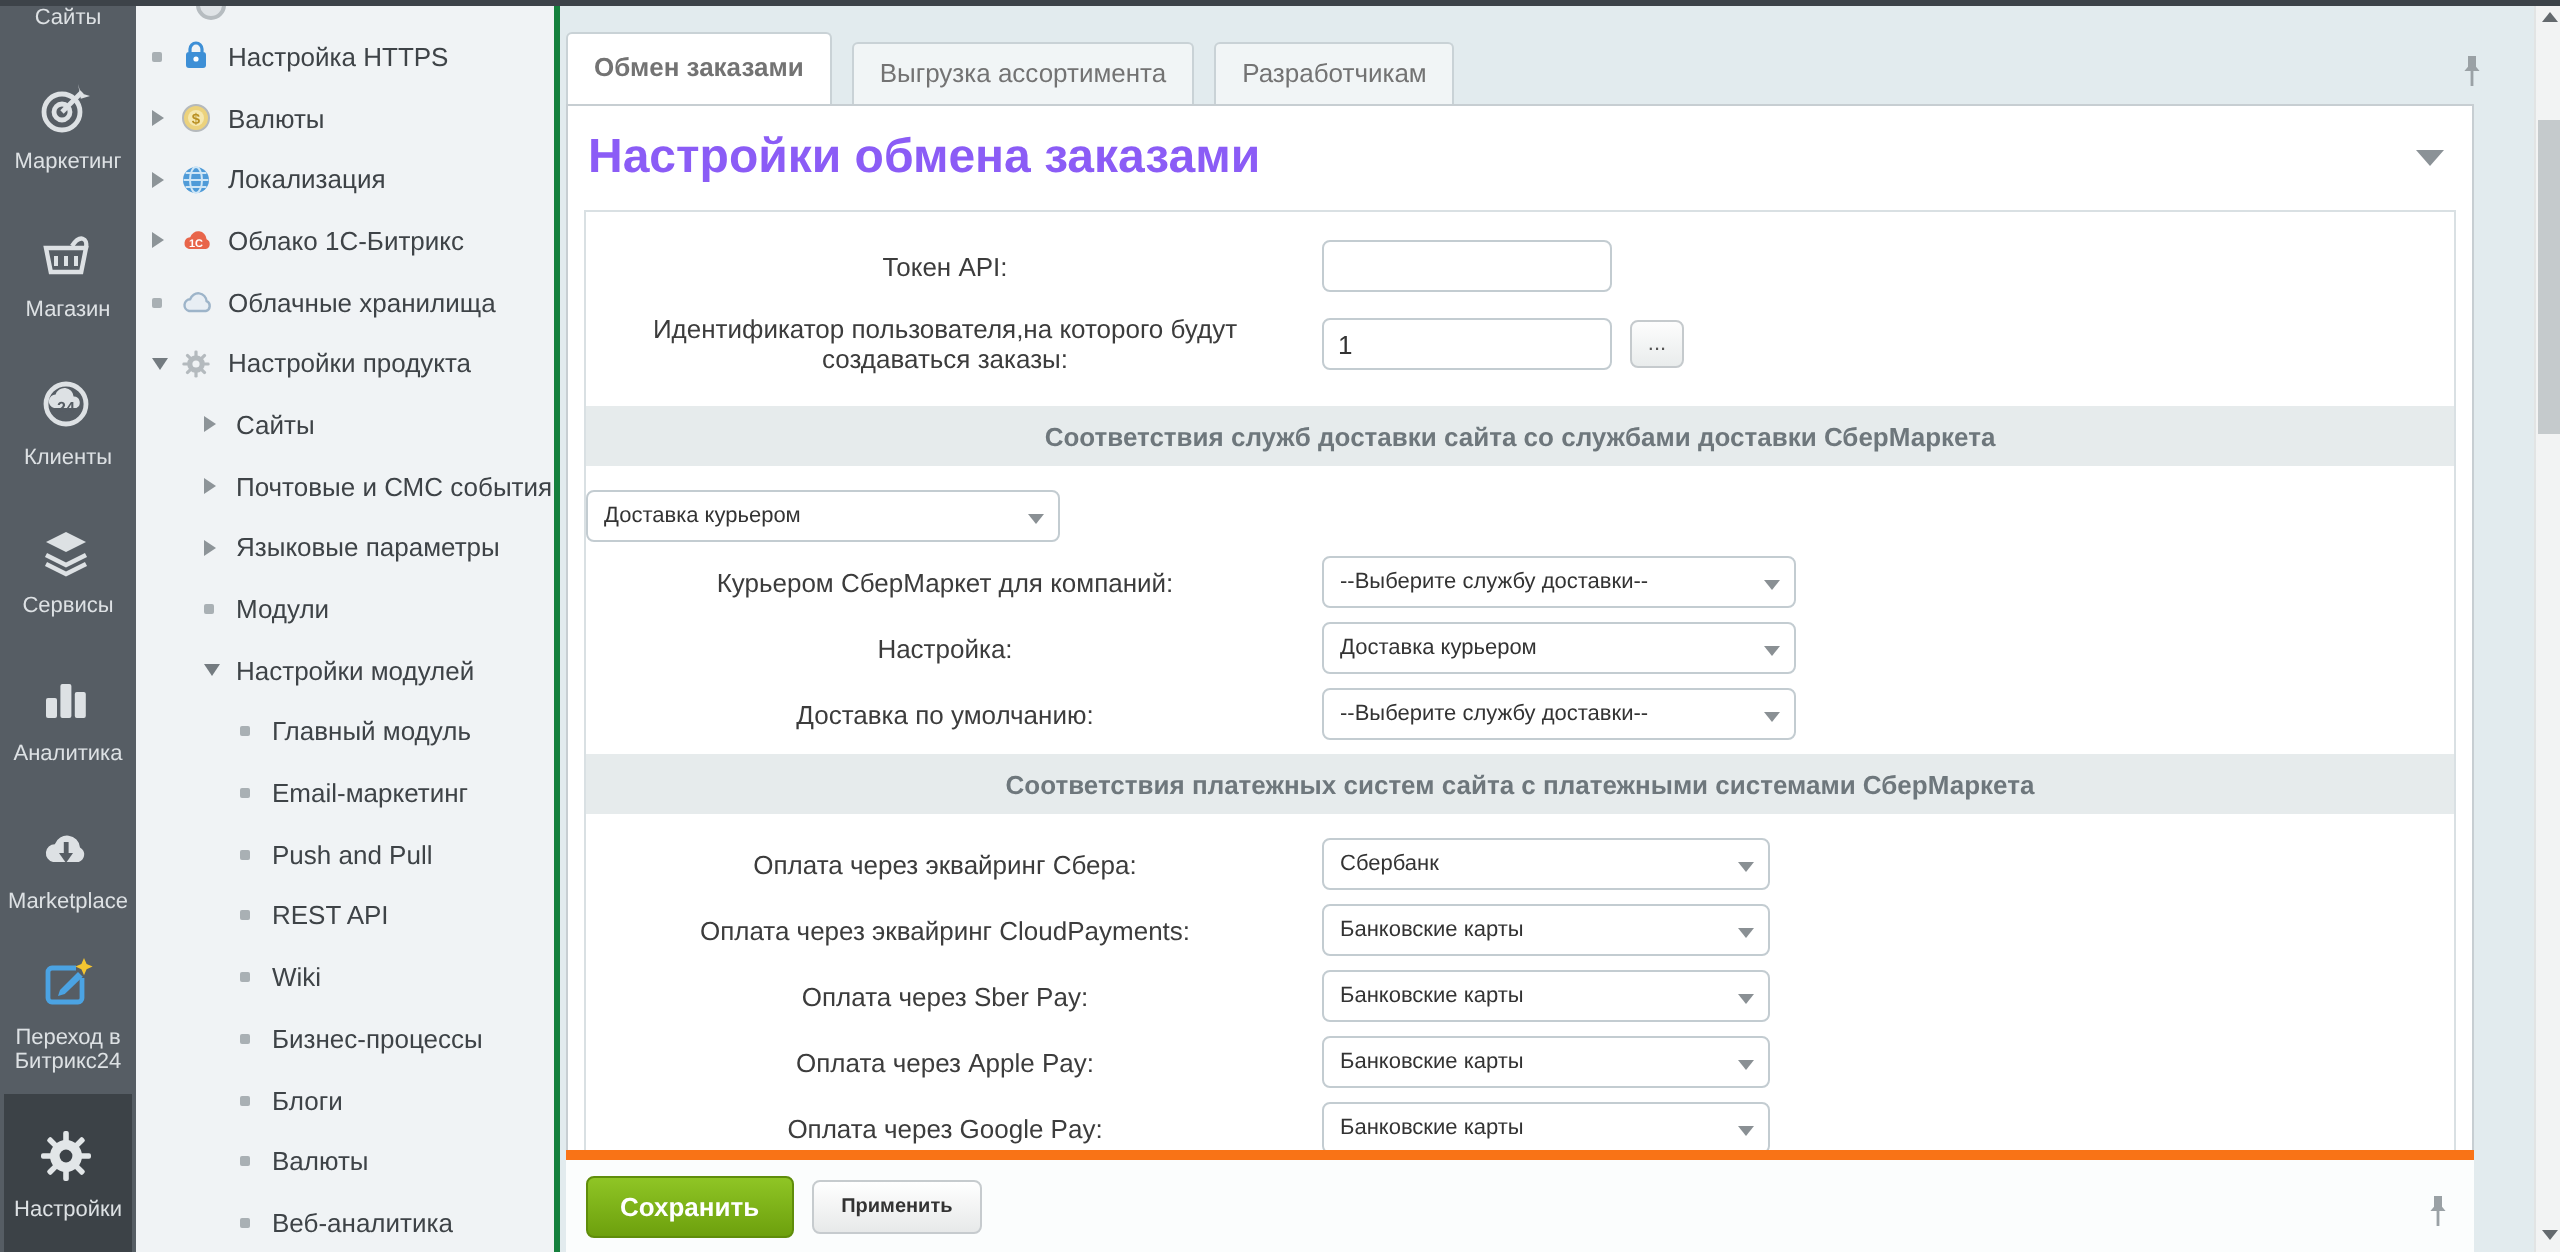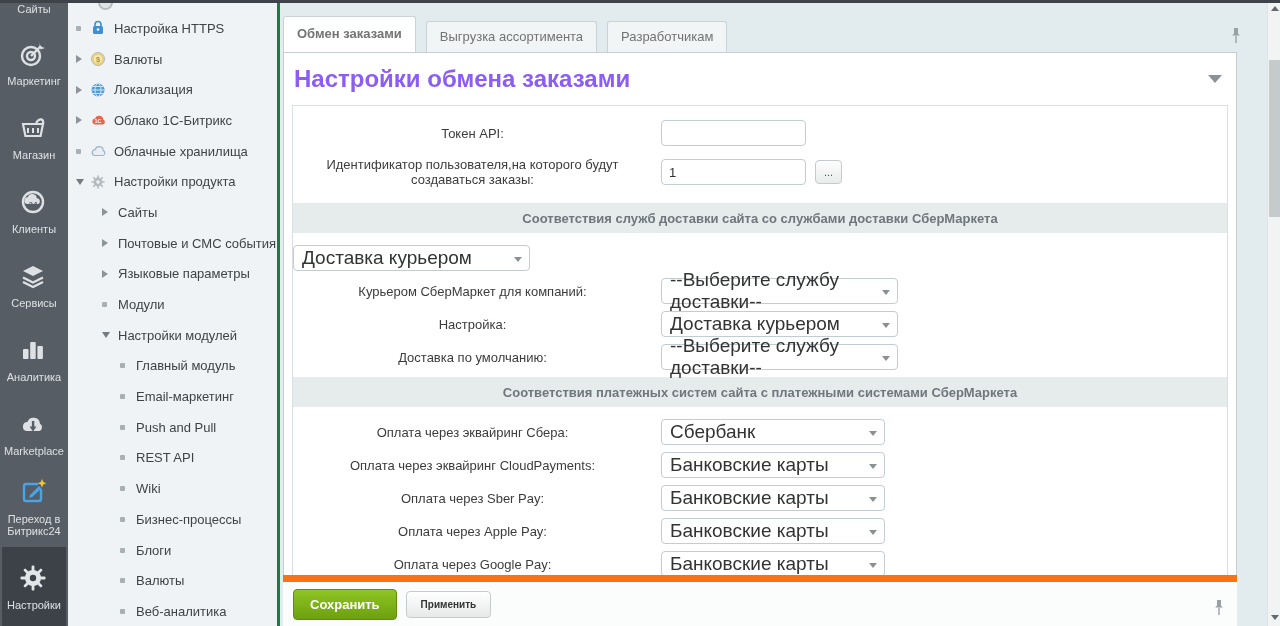"Доставка курьером" .fselect { font-size: 19px -> 11px }
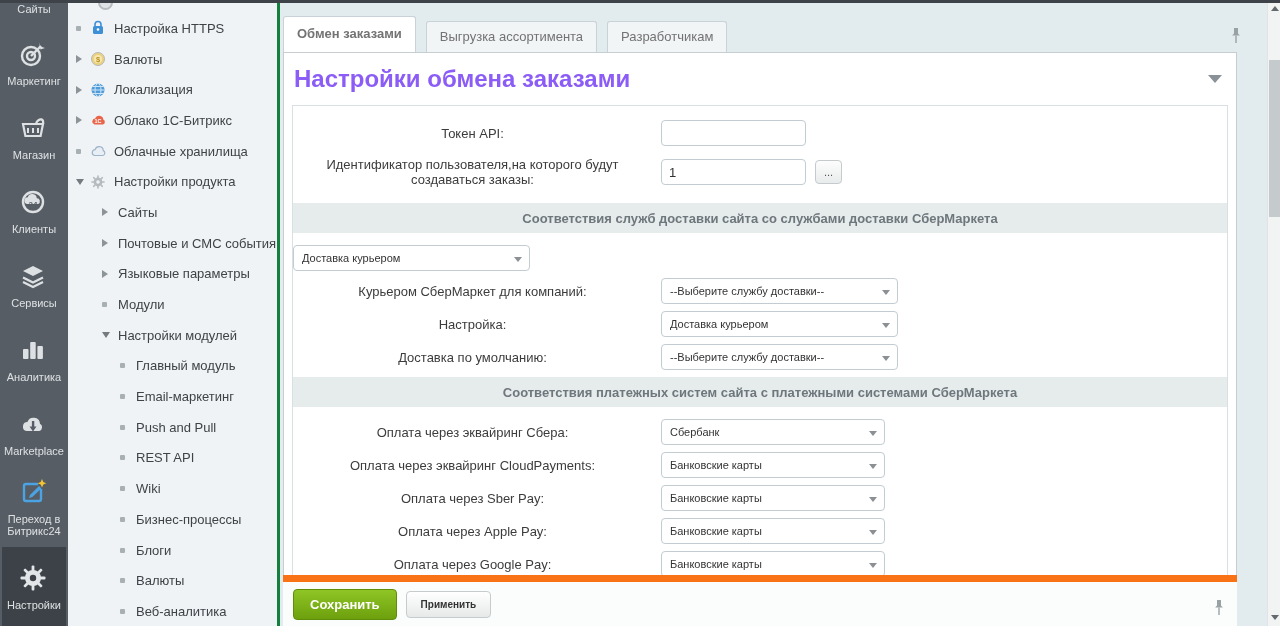"Сохранить" .footer { border-top: 7px solid #f97316 -> 5px solid #f97316 }
